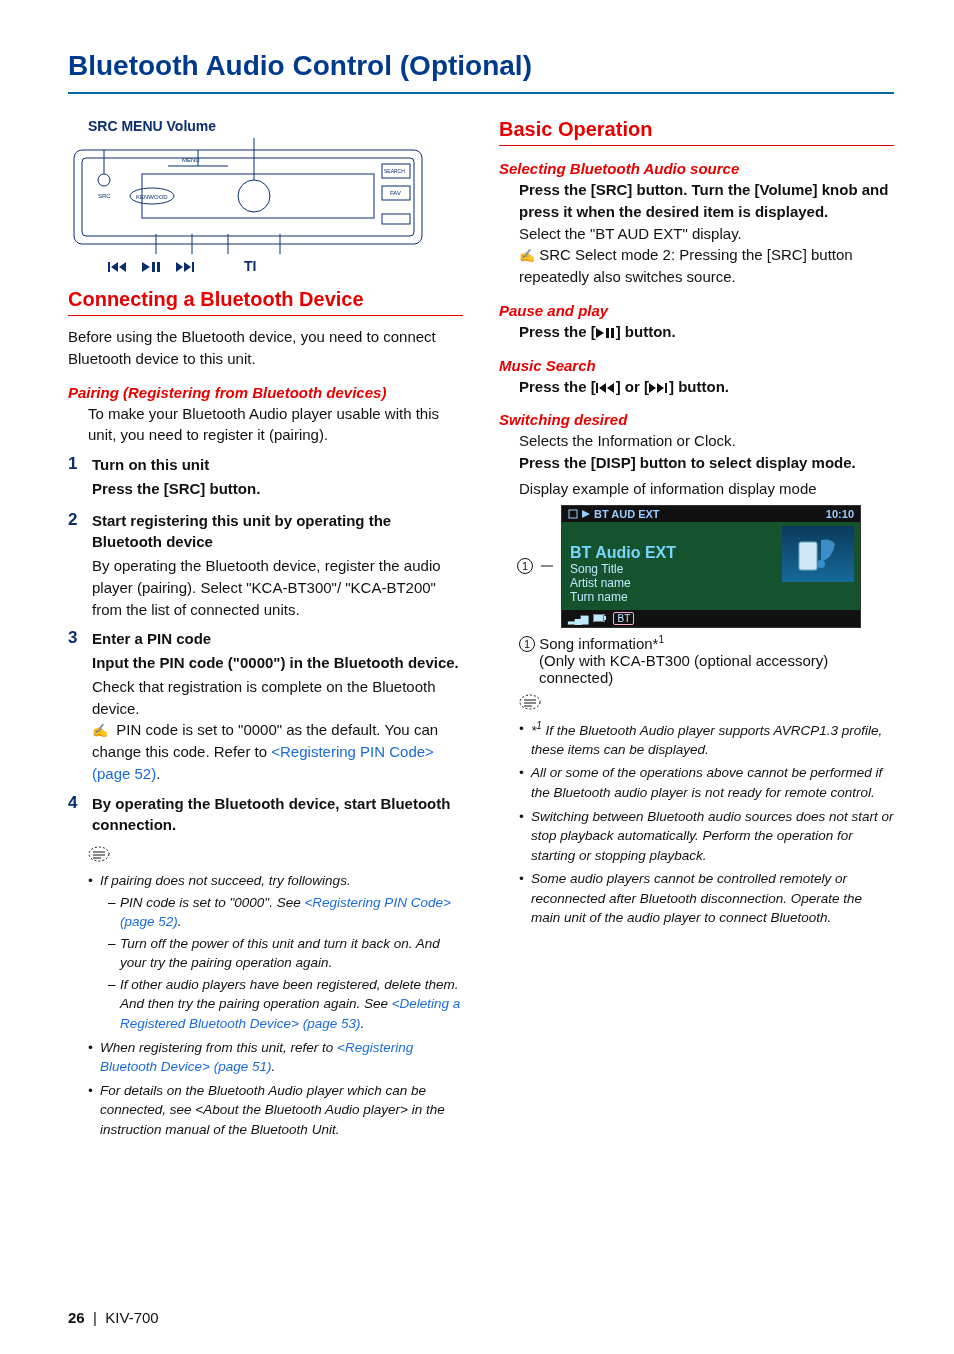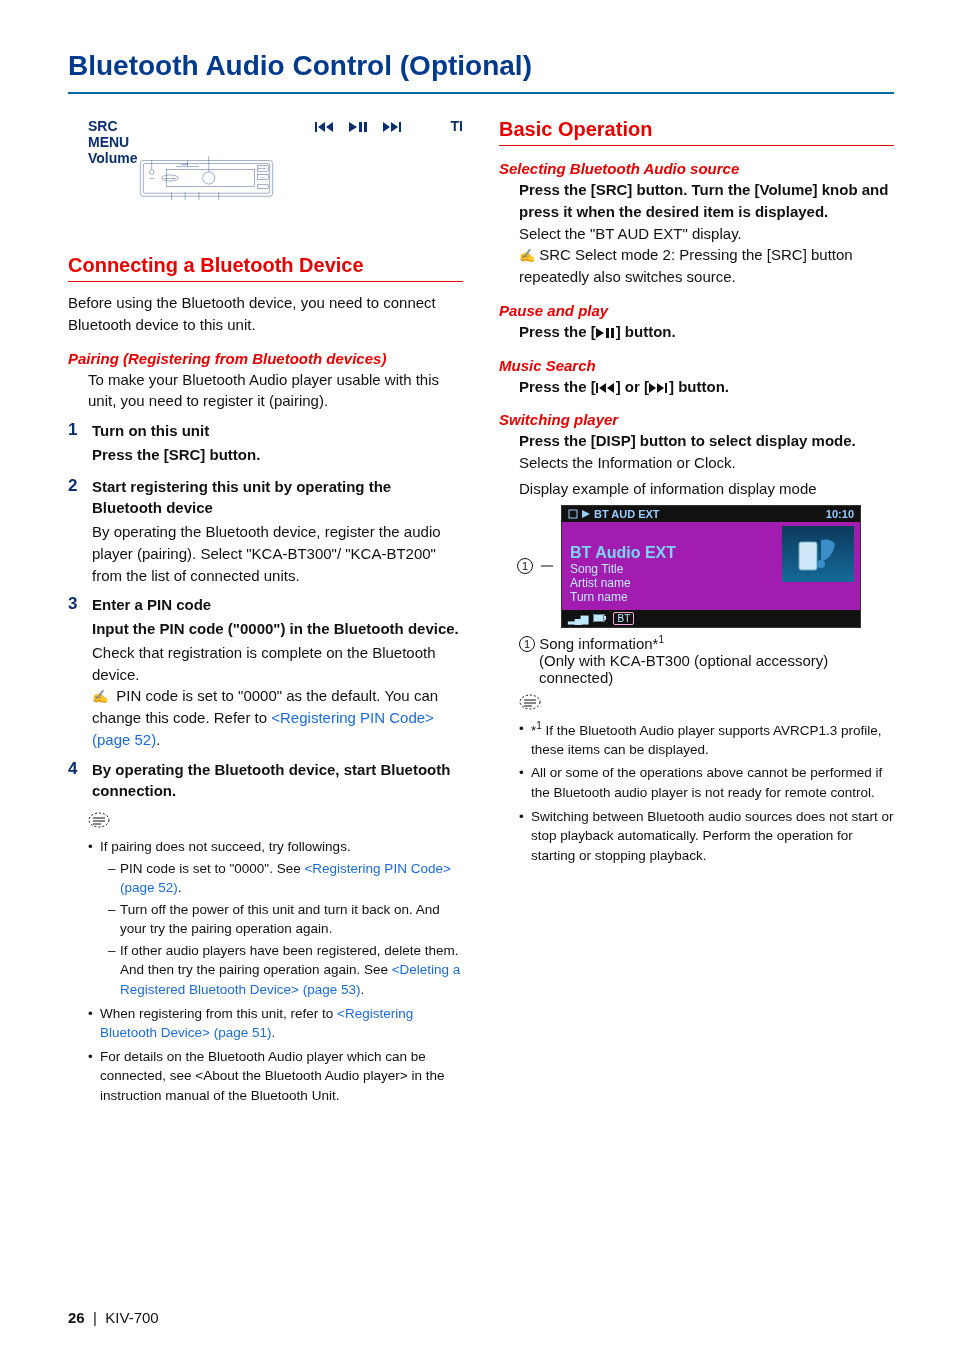"SRC MENU Volume" .device-wrap { flex-direction: row -> column }
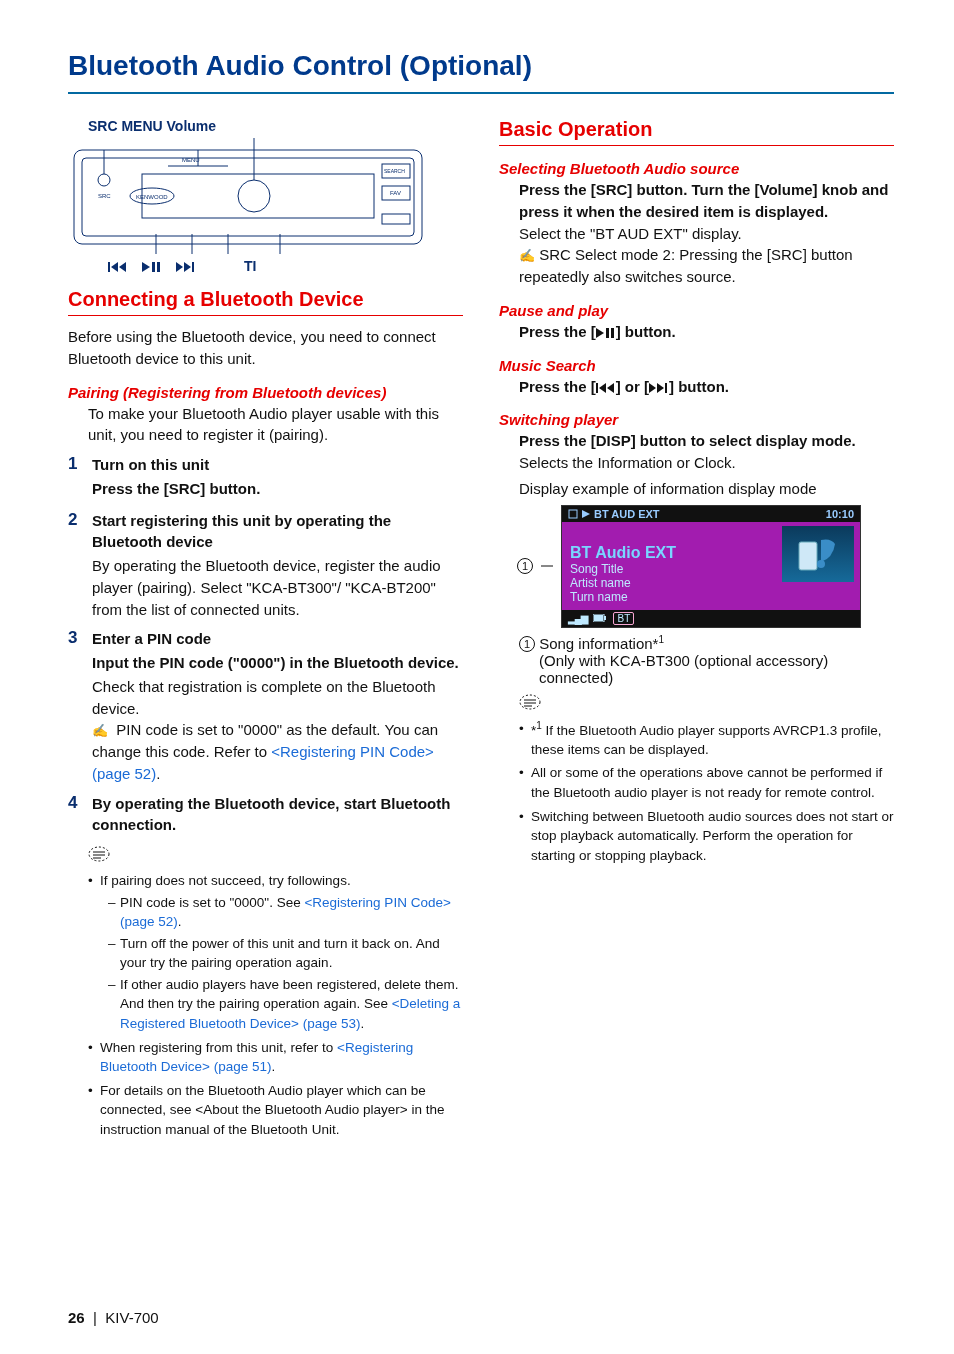"Switching player" h3.sub { text: player -> desired }
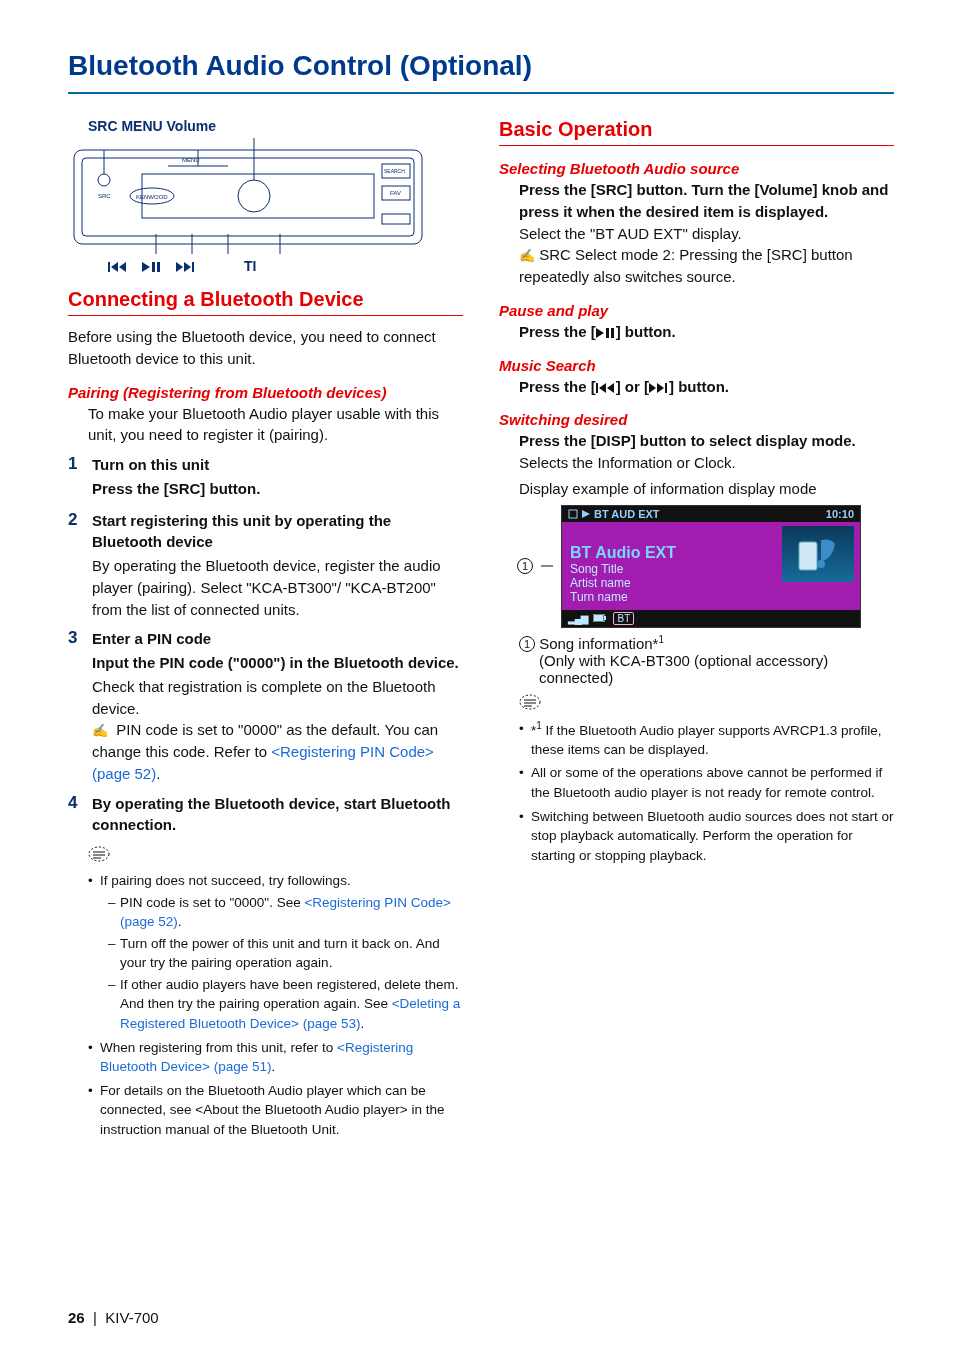"Press the [DISP] button to" p.body { order: before "Selects the Information or Clock." -> after "Selects the Information or Clock." }
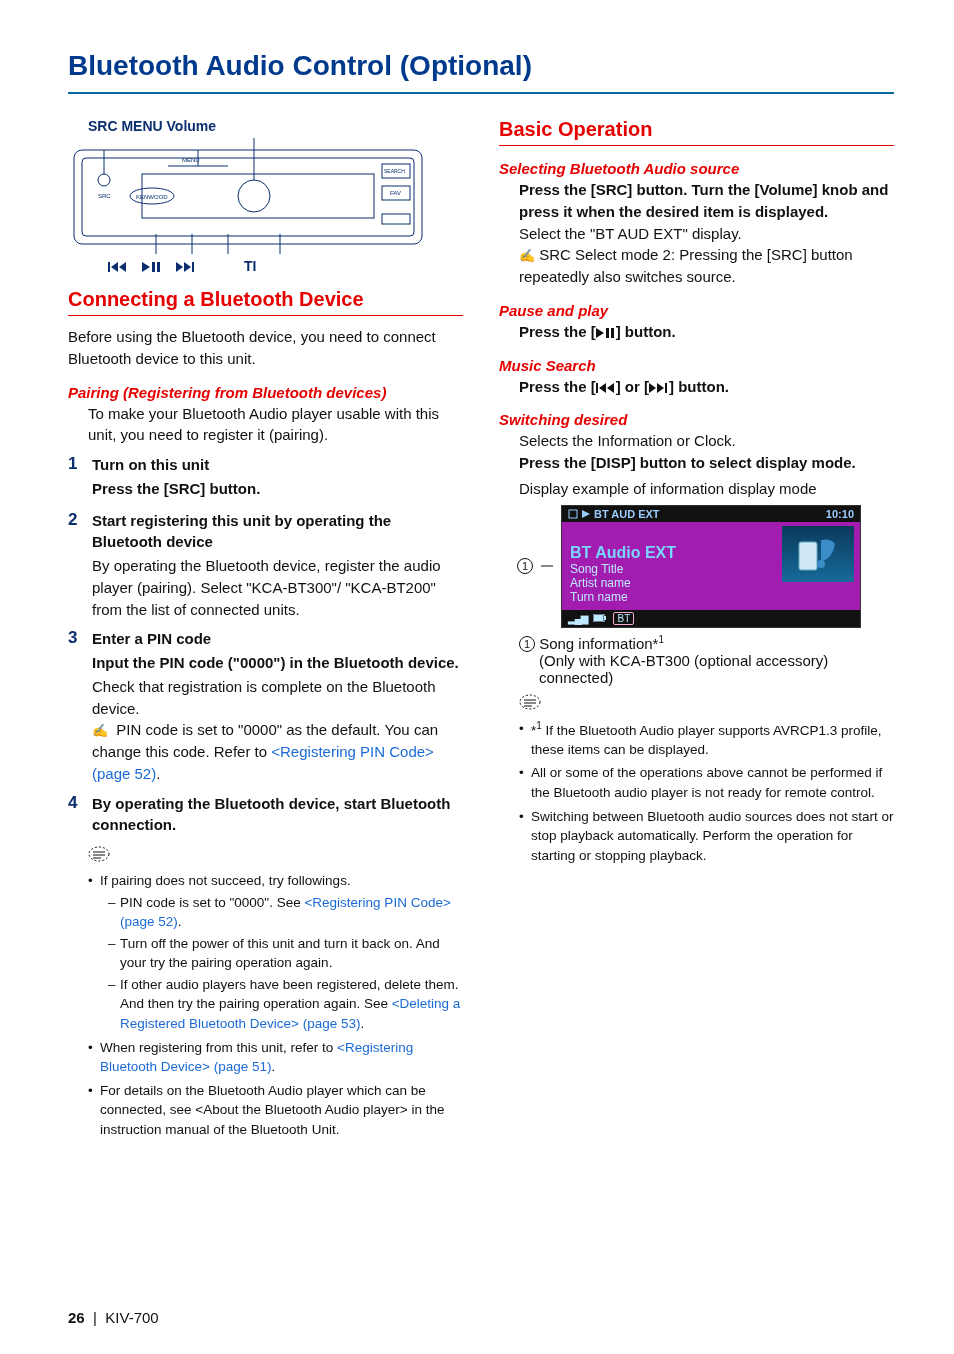"BT AUD EXT" .display-screen { background: #a21caf -> #14532d }
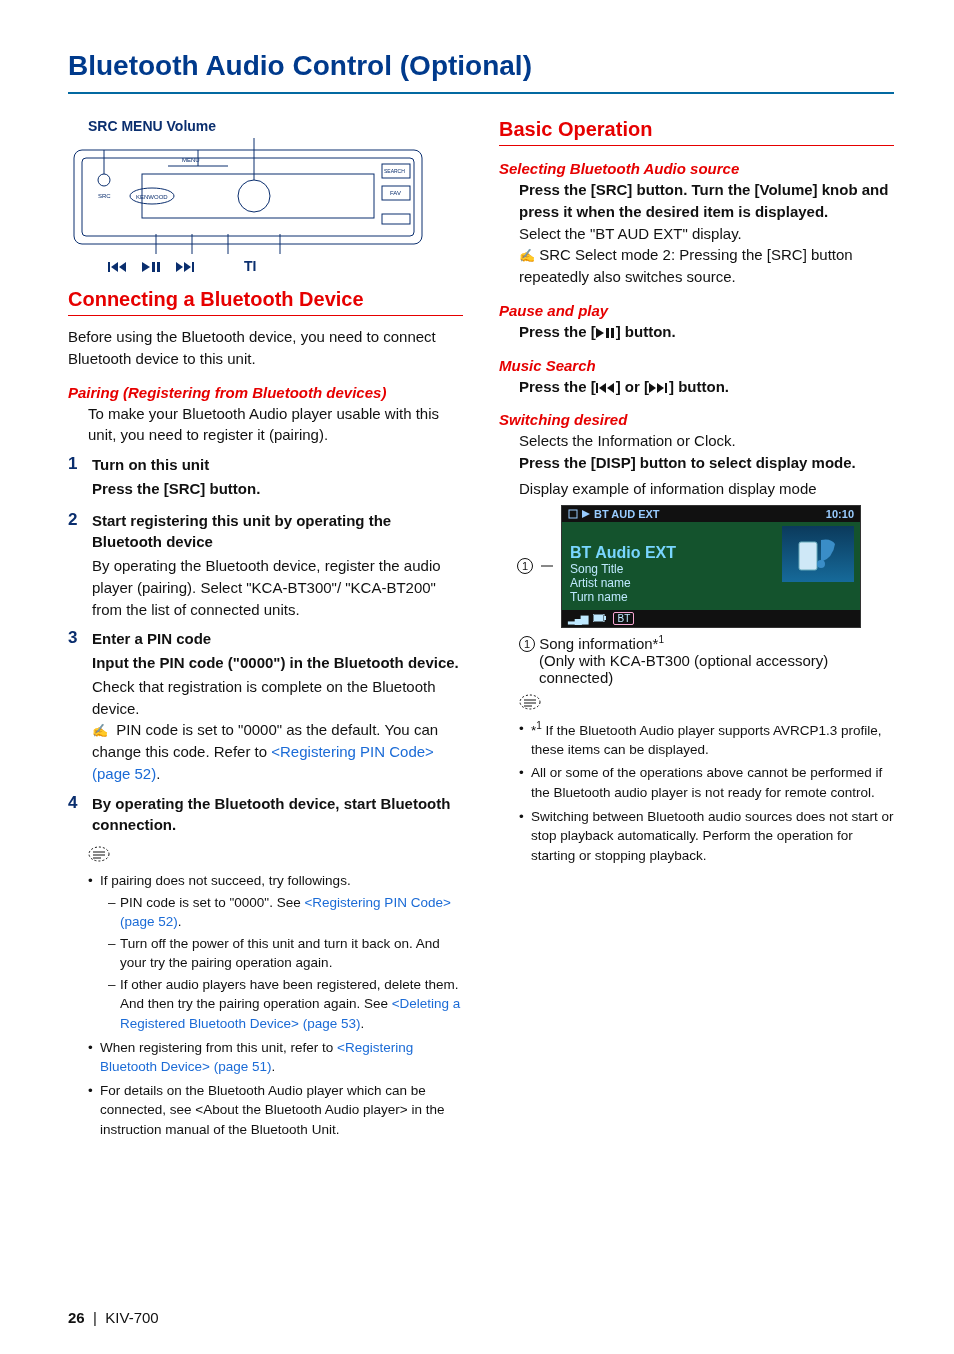"*1 If the Bluetooth Audio" ul.notes { font-style: none -> italic }
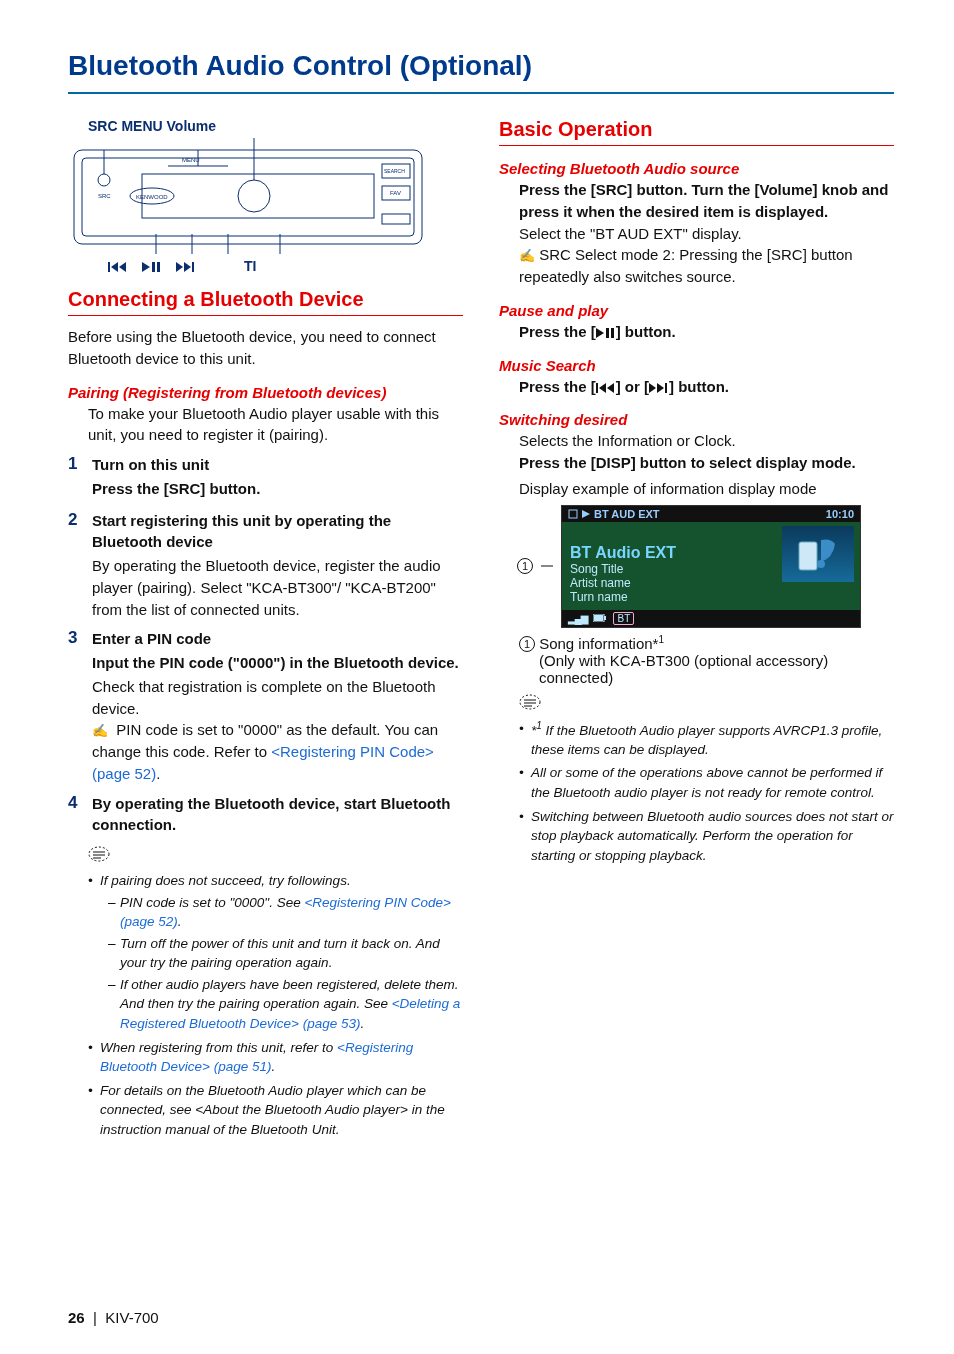"Some audio players cannot be" li { html: none -> <li>Some audio players cannot be controlled remotely or reconnected after Bluetooth disconnection. Operate the main unit of the audio player to connect Bluetooth.</li> }
